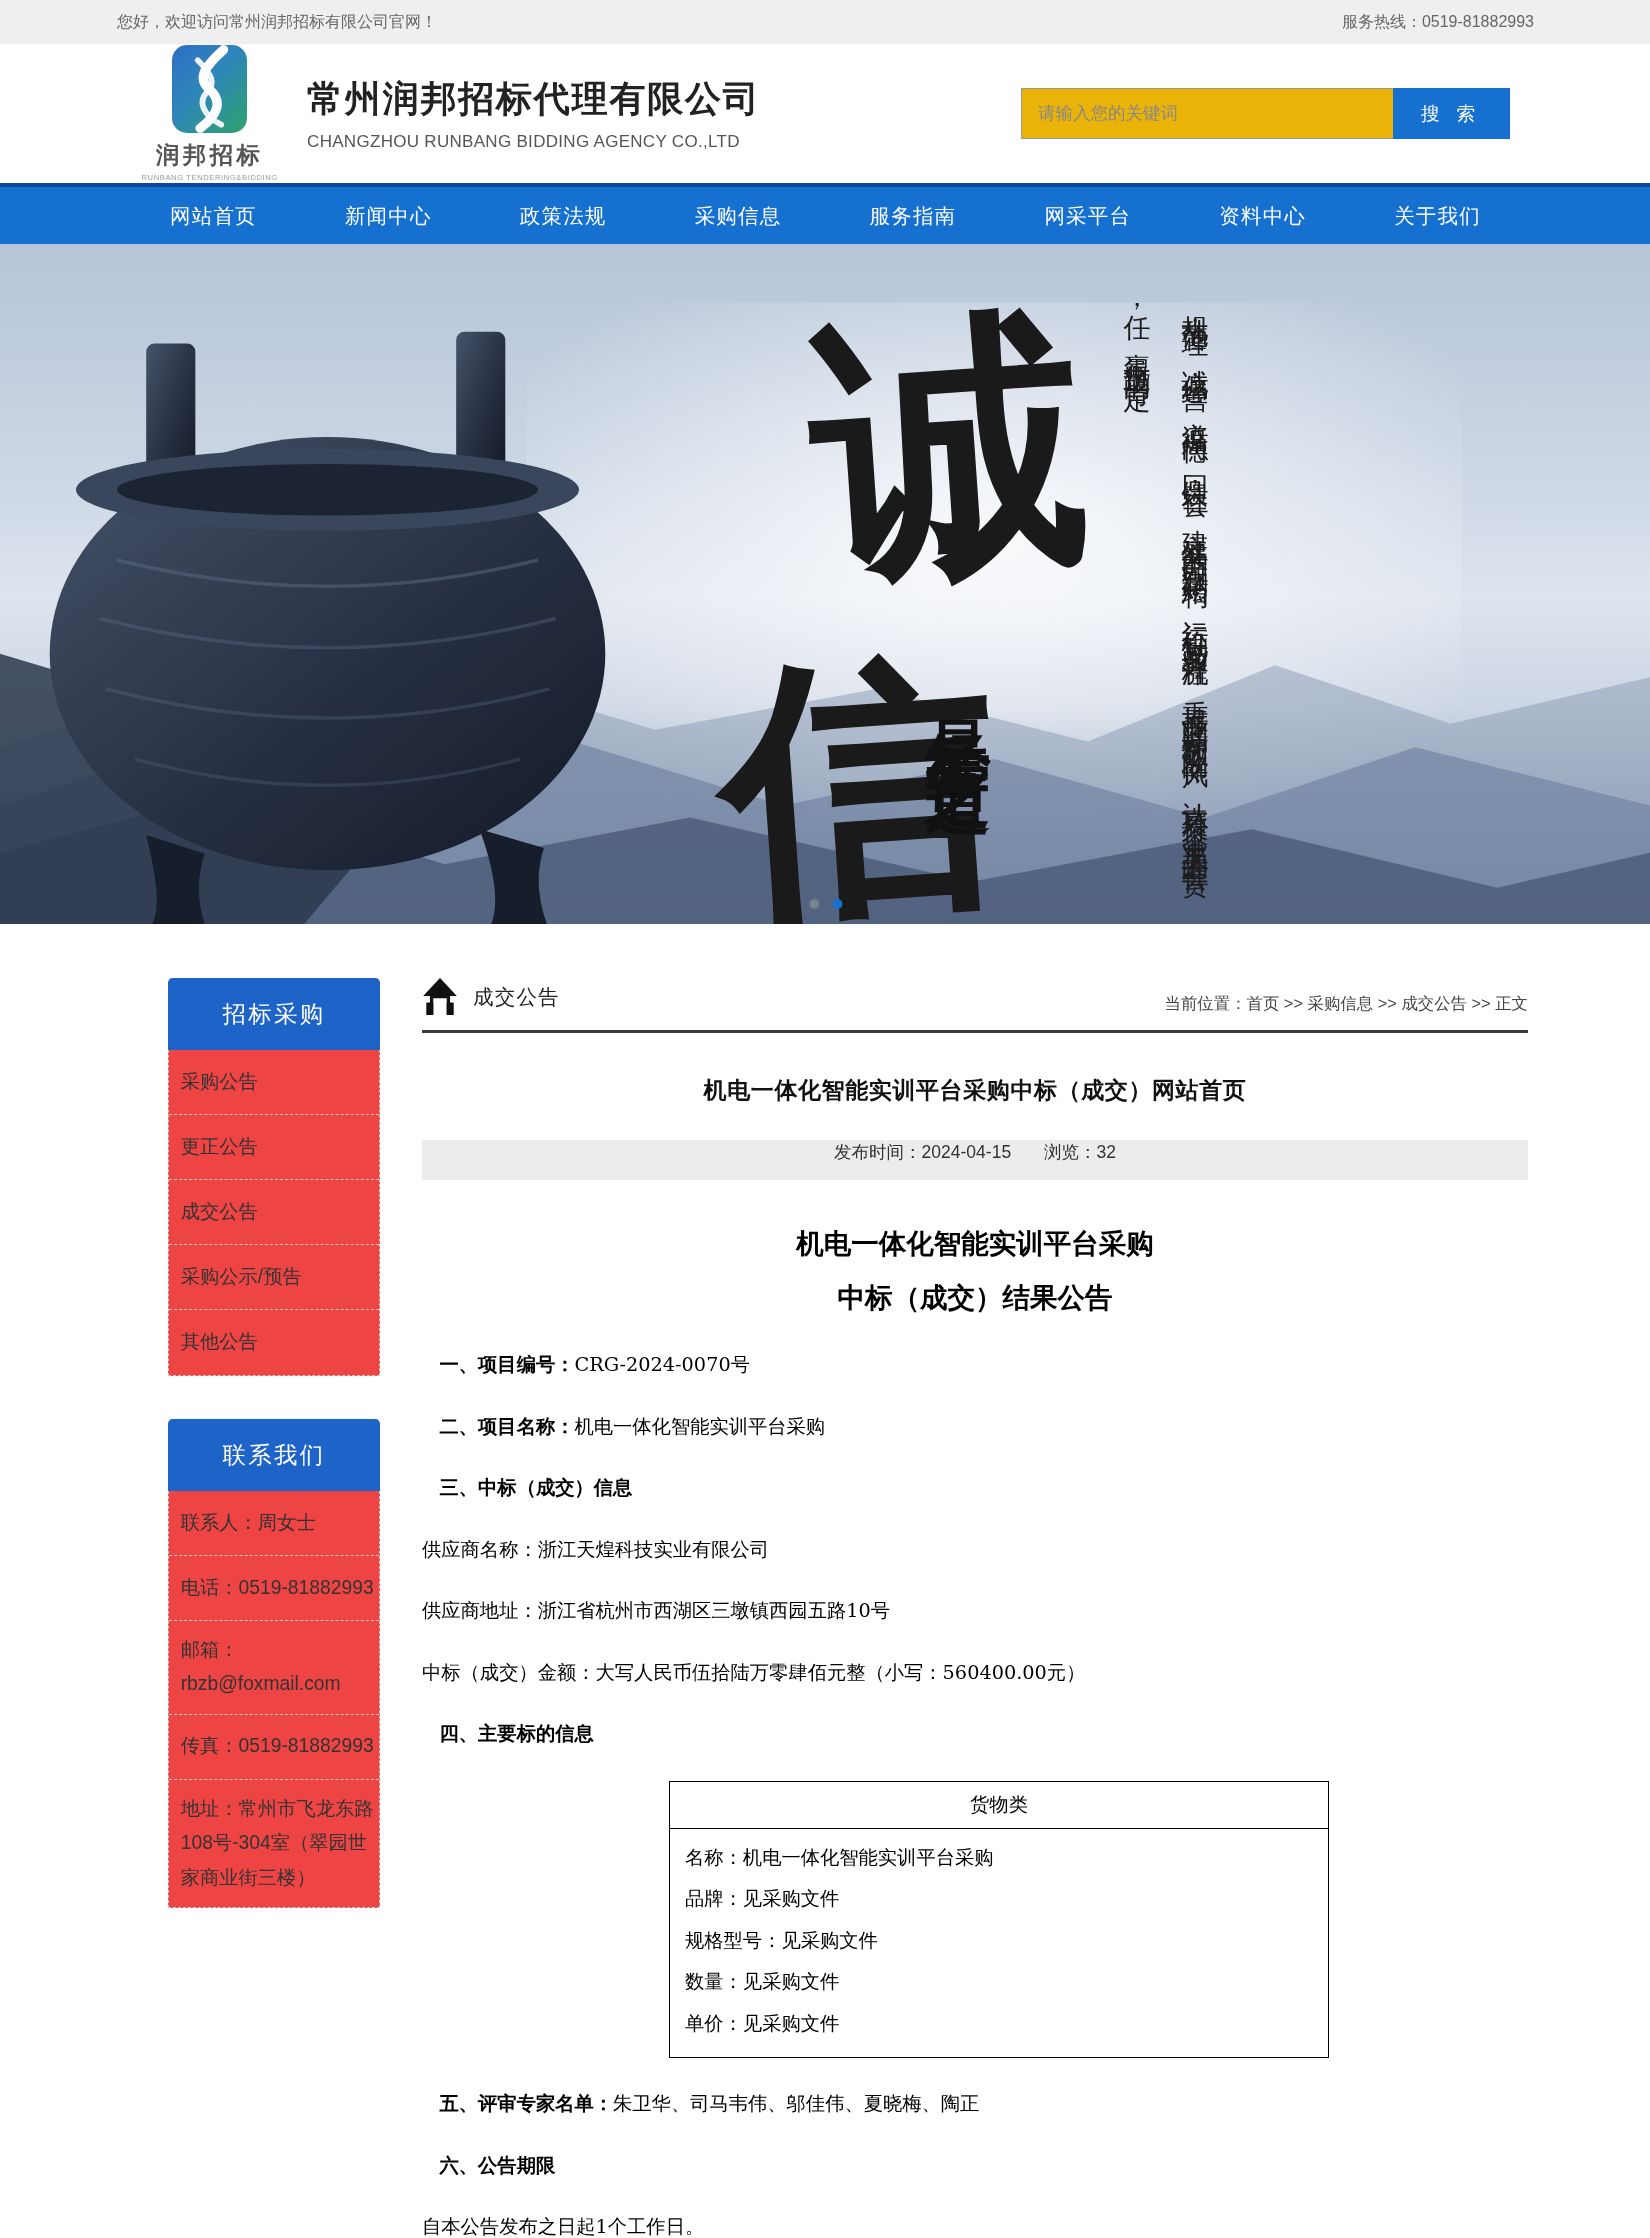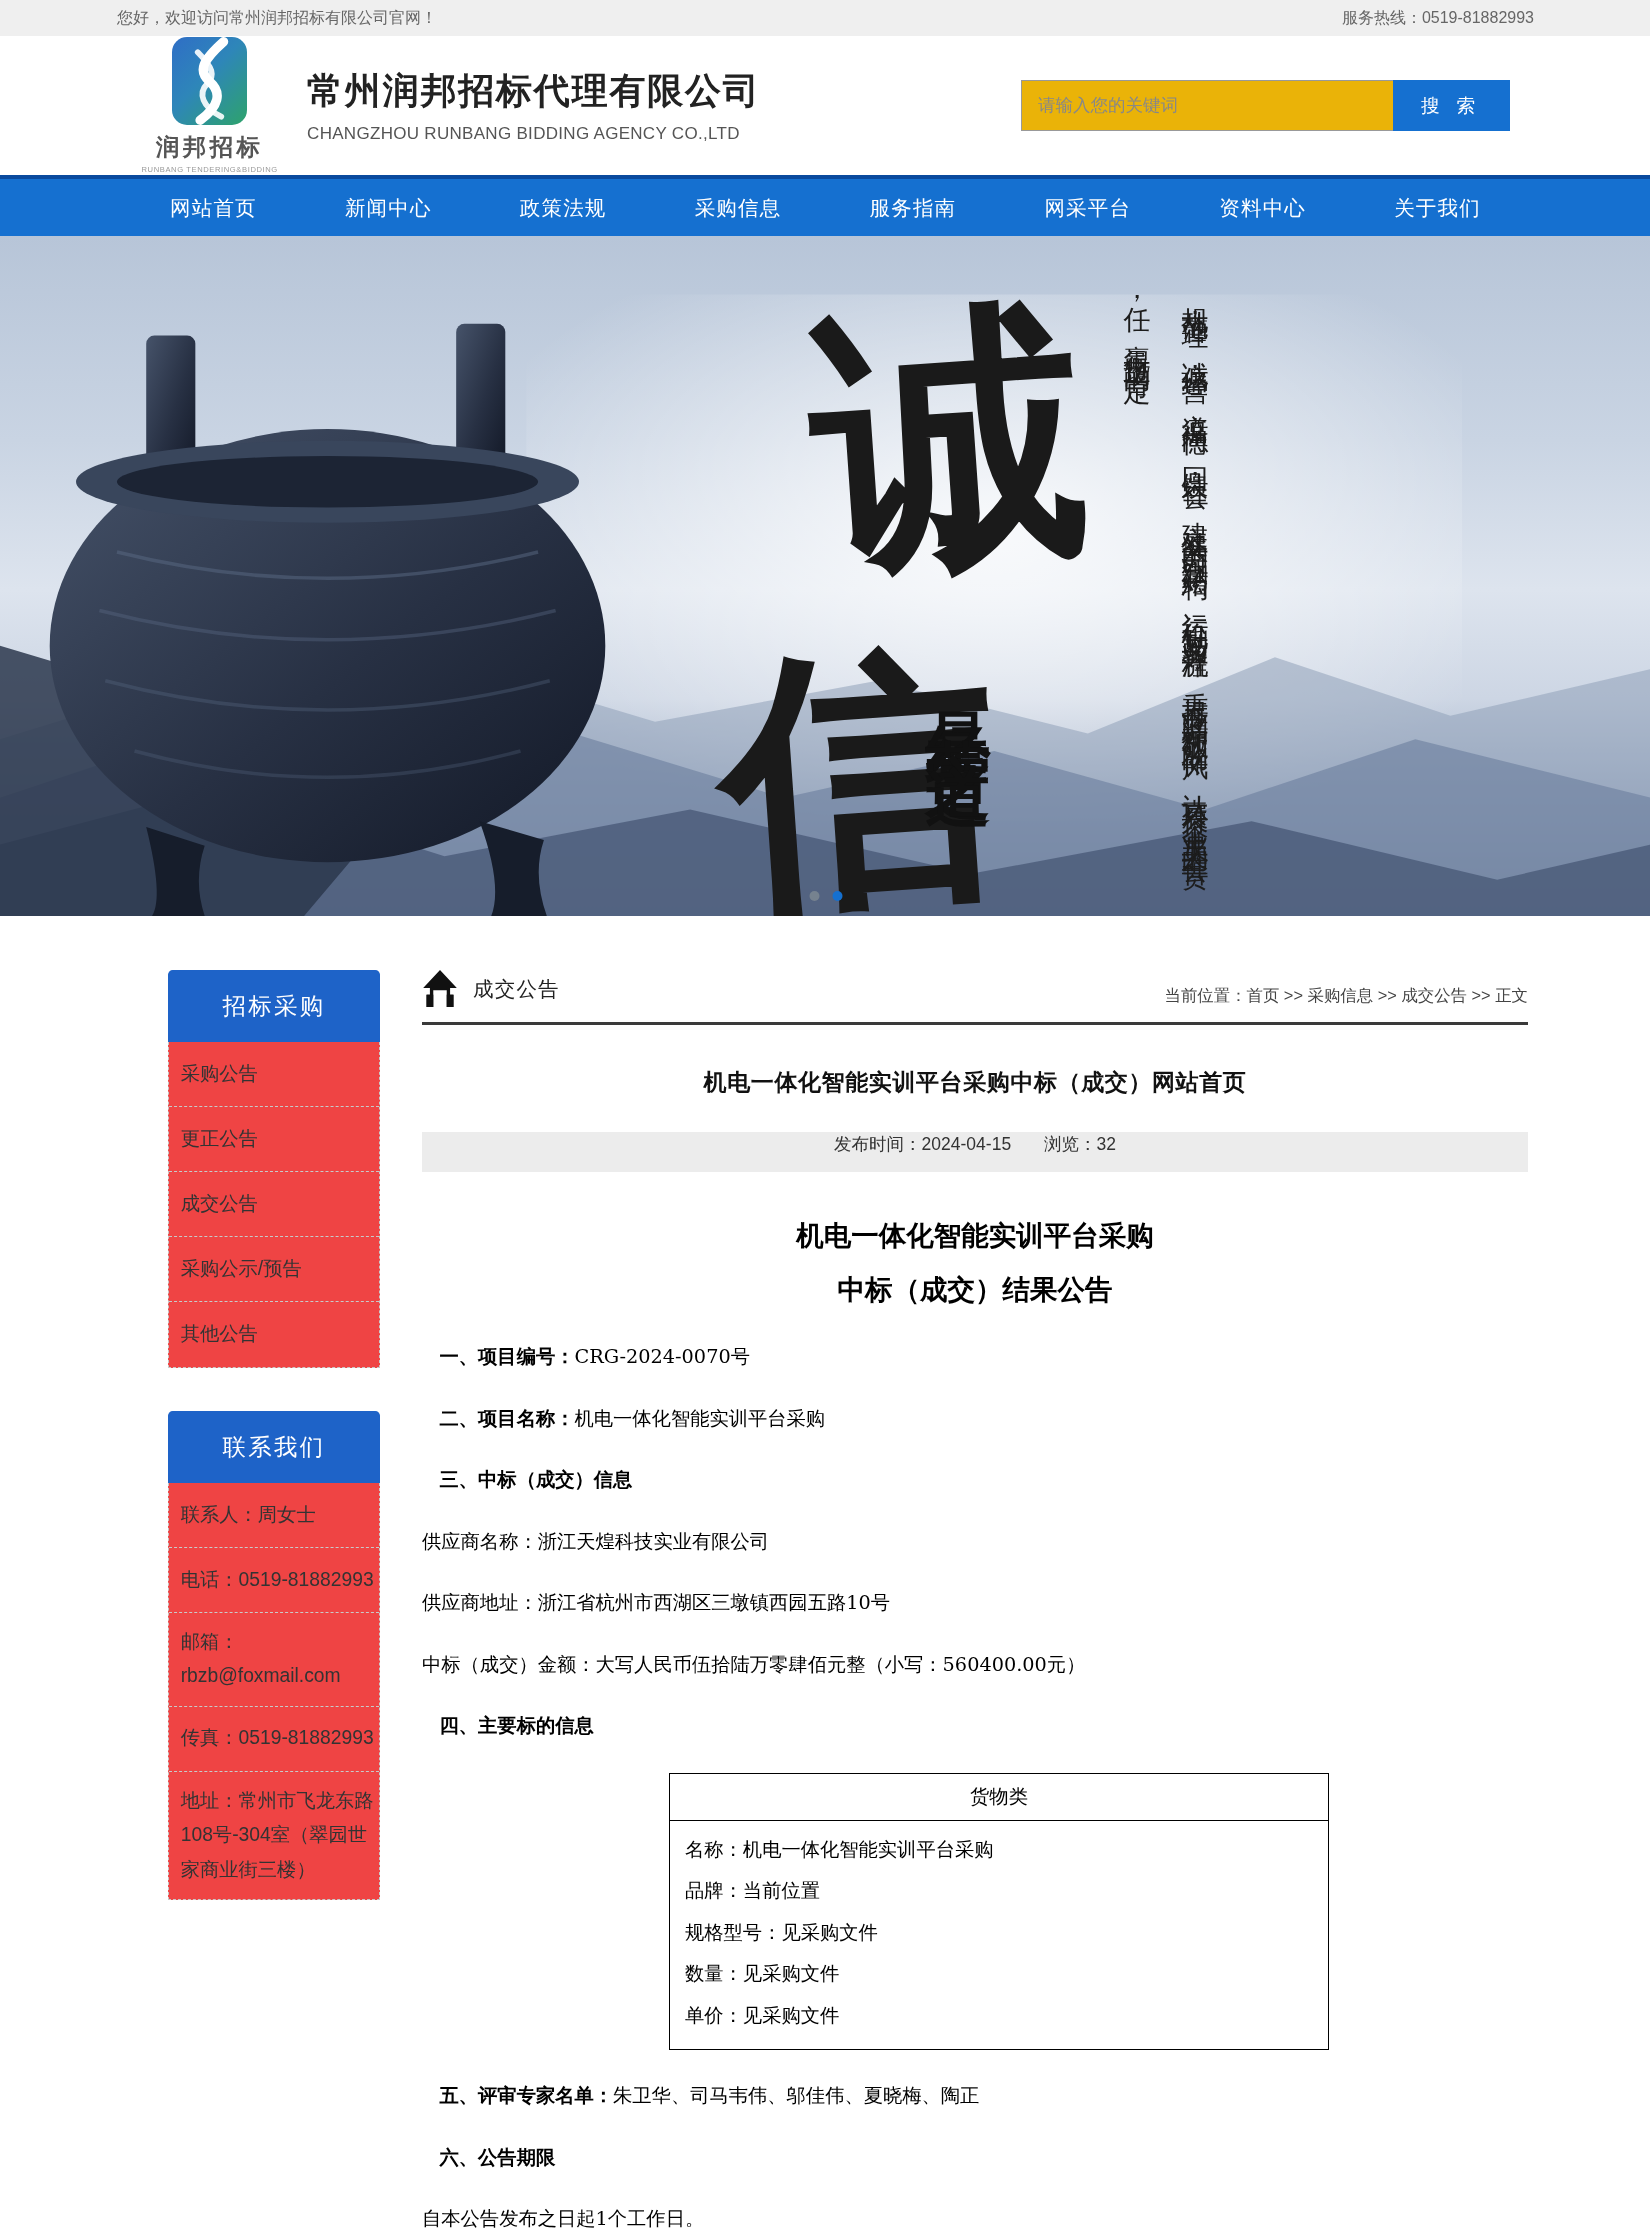"您好，欢迎访问常州润邦招标有限公司官网！" .topbar { height: 36px -> 44px }
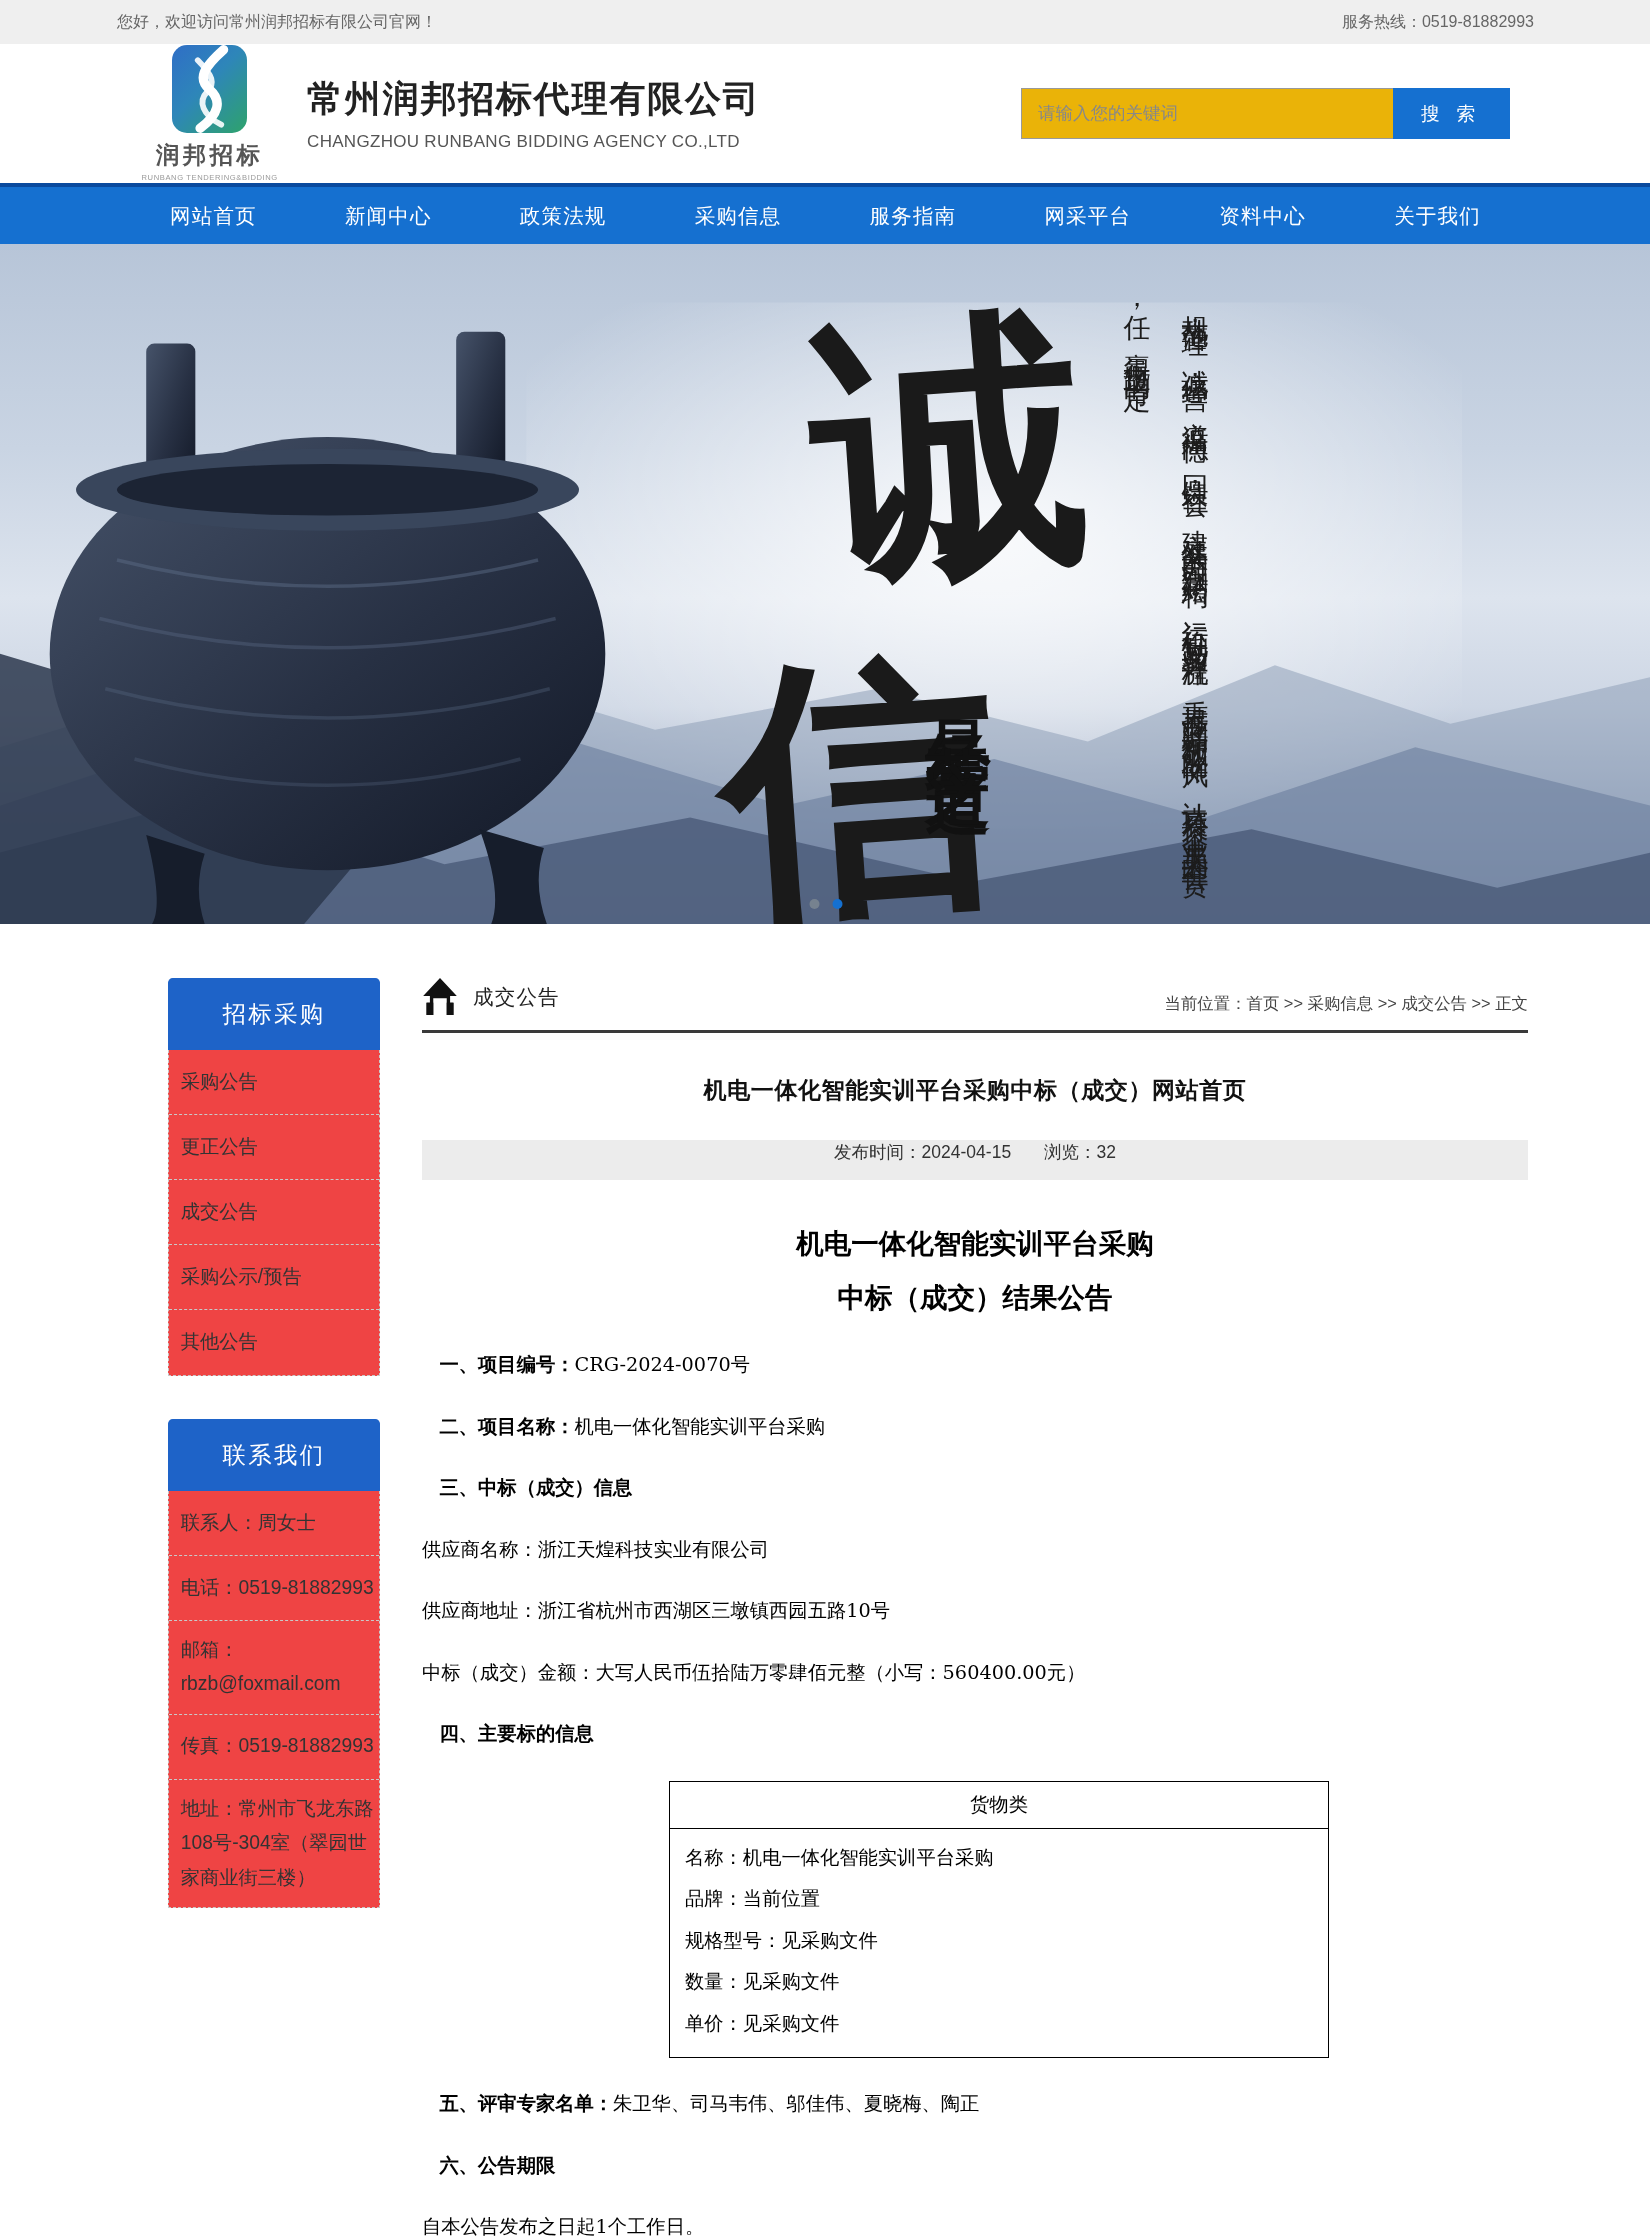"品牌：当前位置" div.gt-row { text: 当前位置 -> 见采购文件 }
